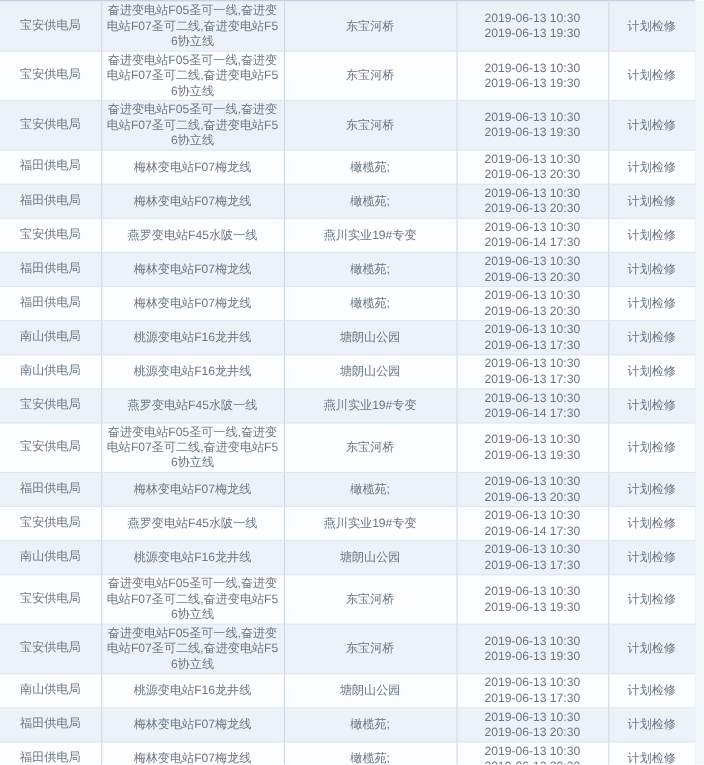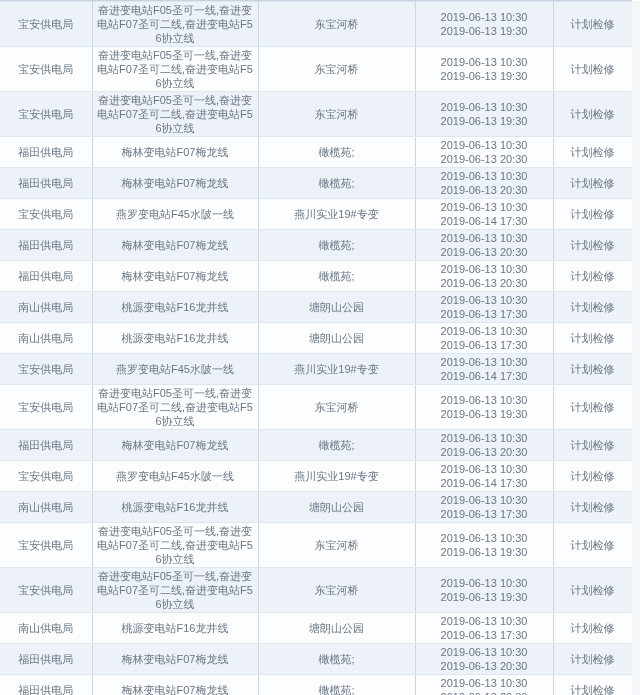"宝安供电局" table.outage td:first-child { font-family: none -> Liberation Mono, monospace }
